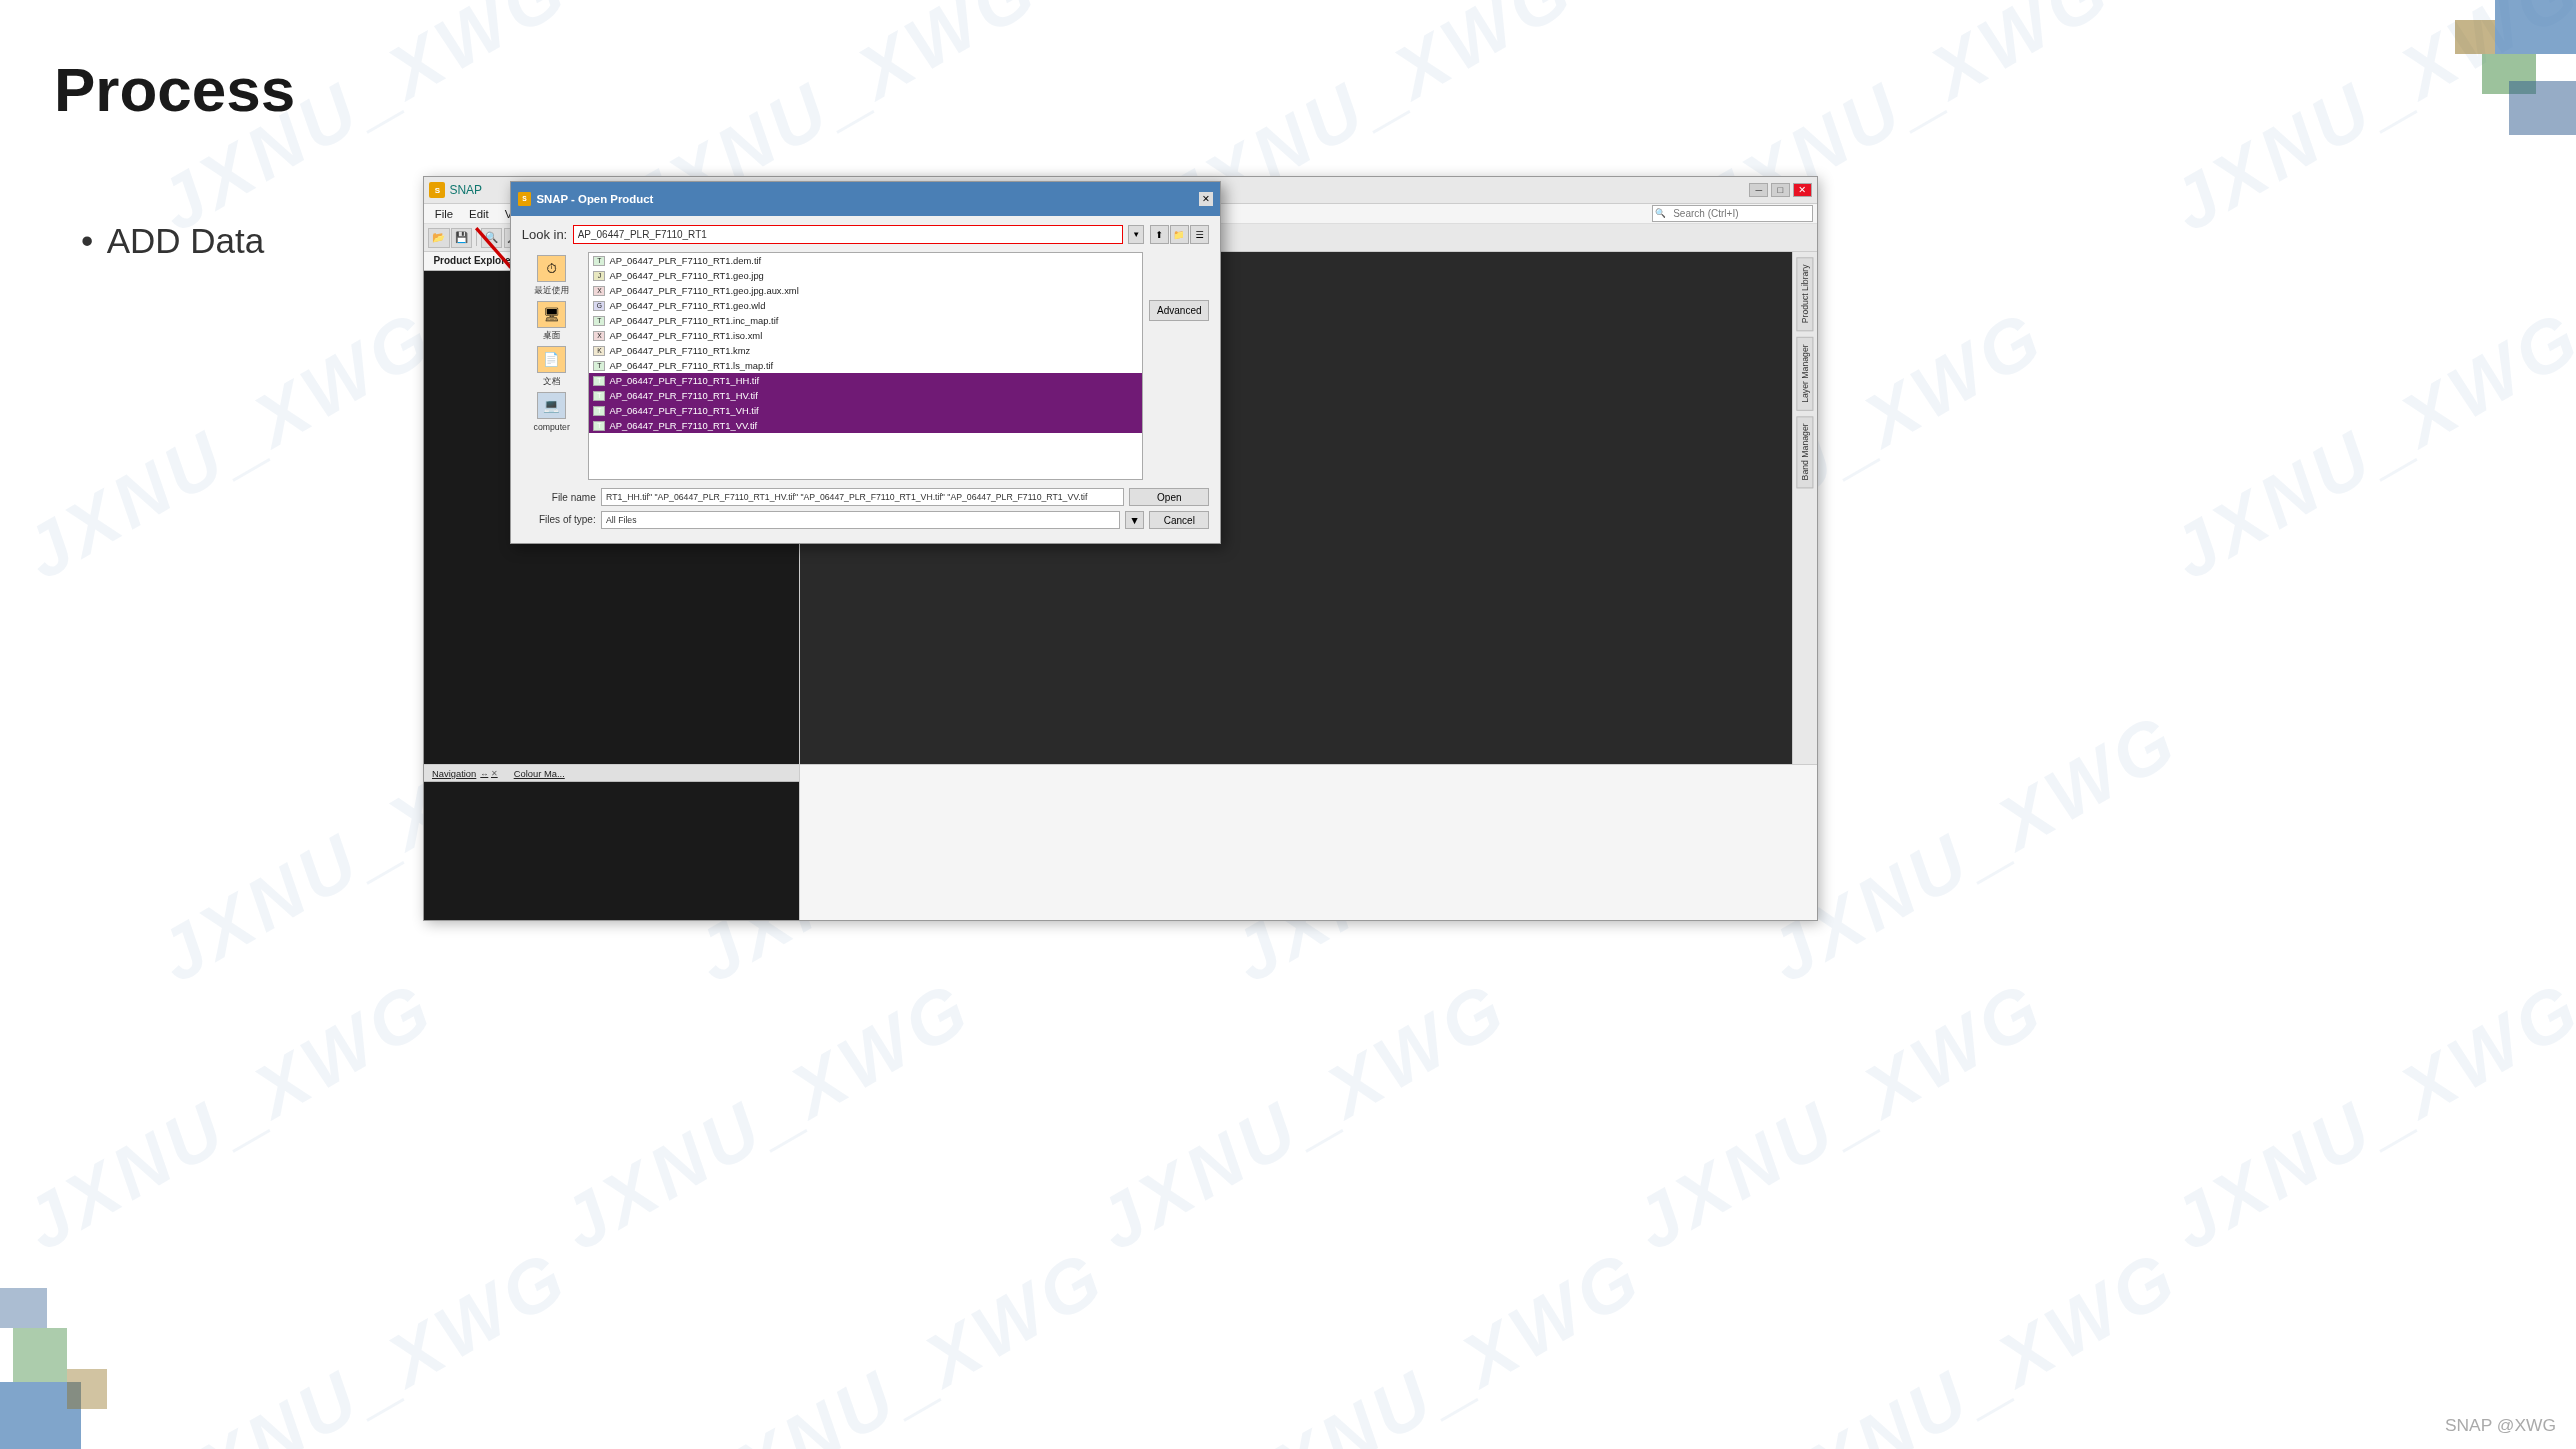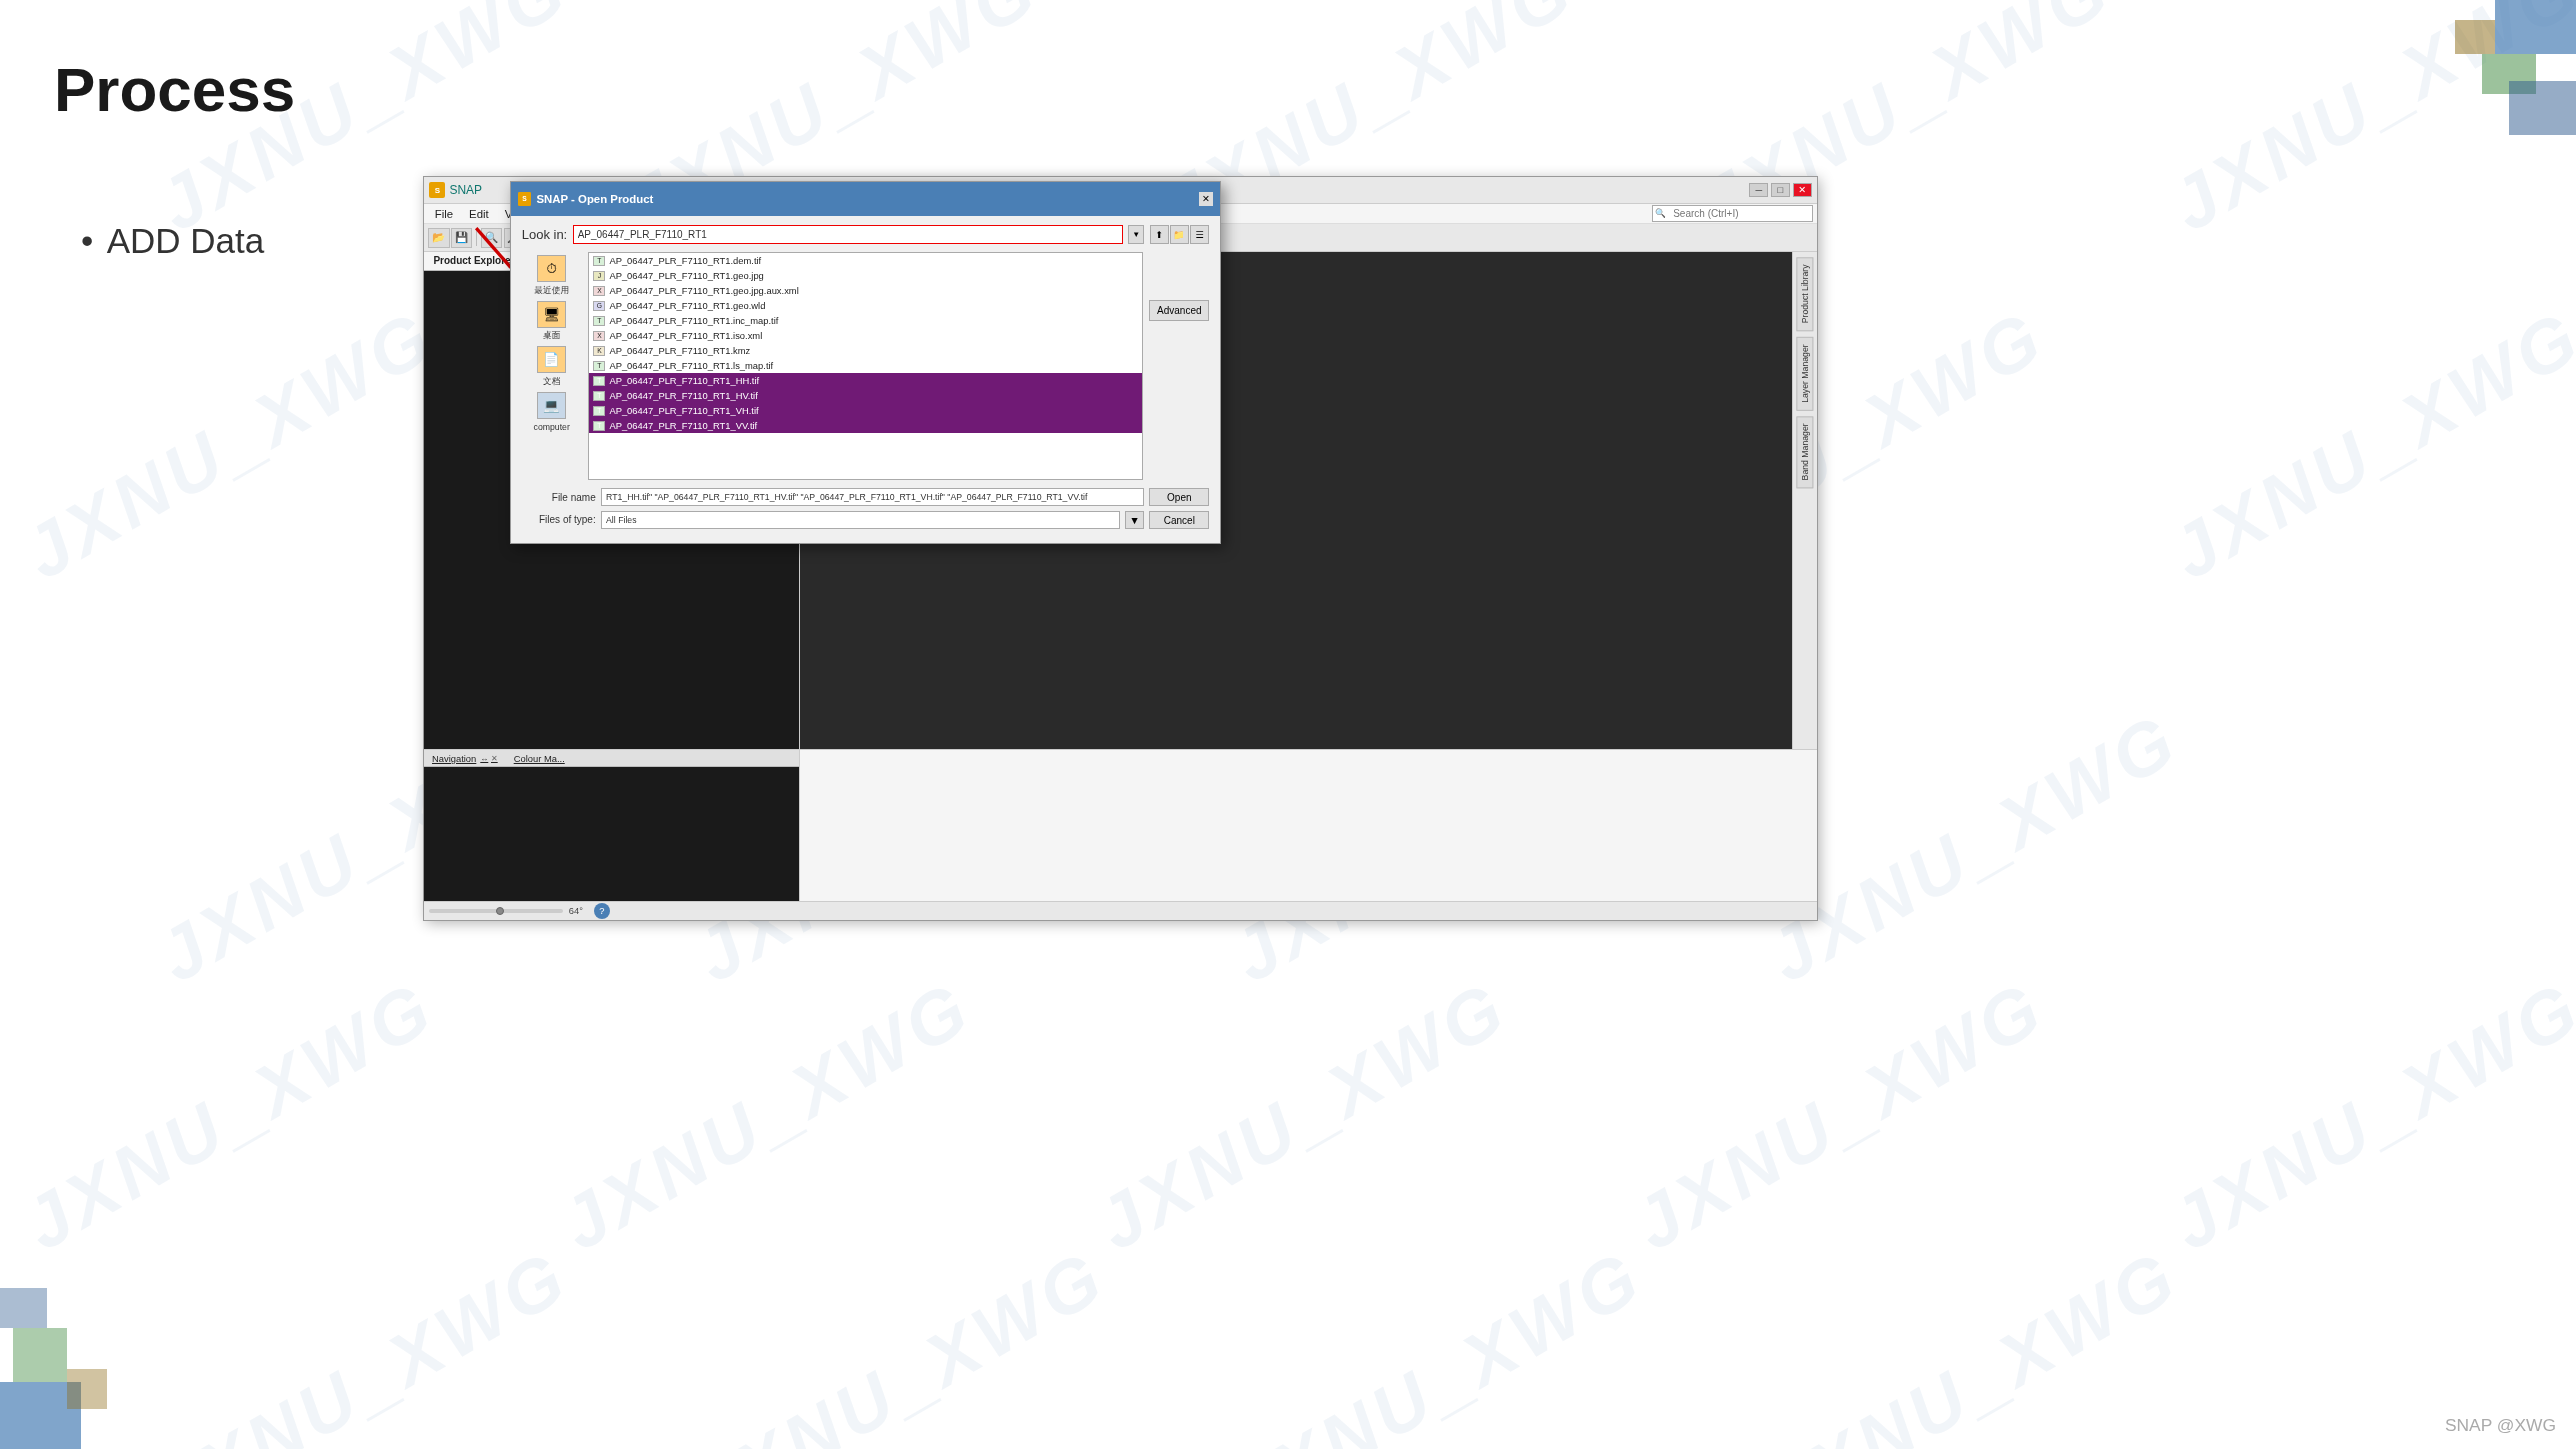"Open" .dialog-open-btn { width: 60px -> 80px }
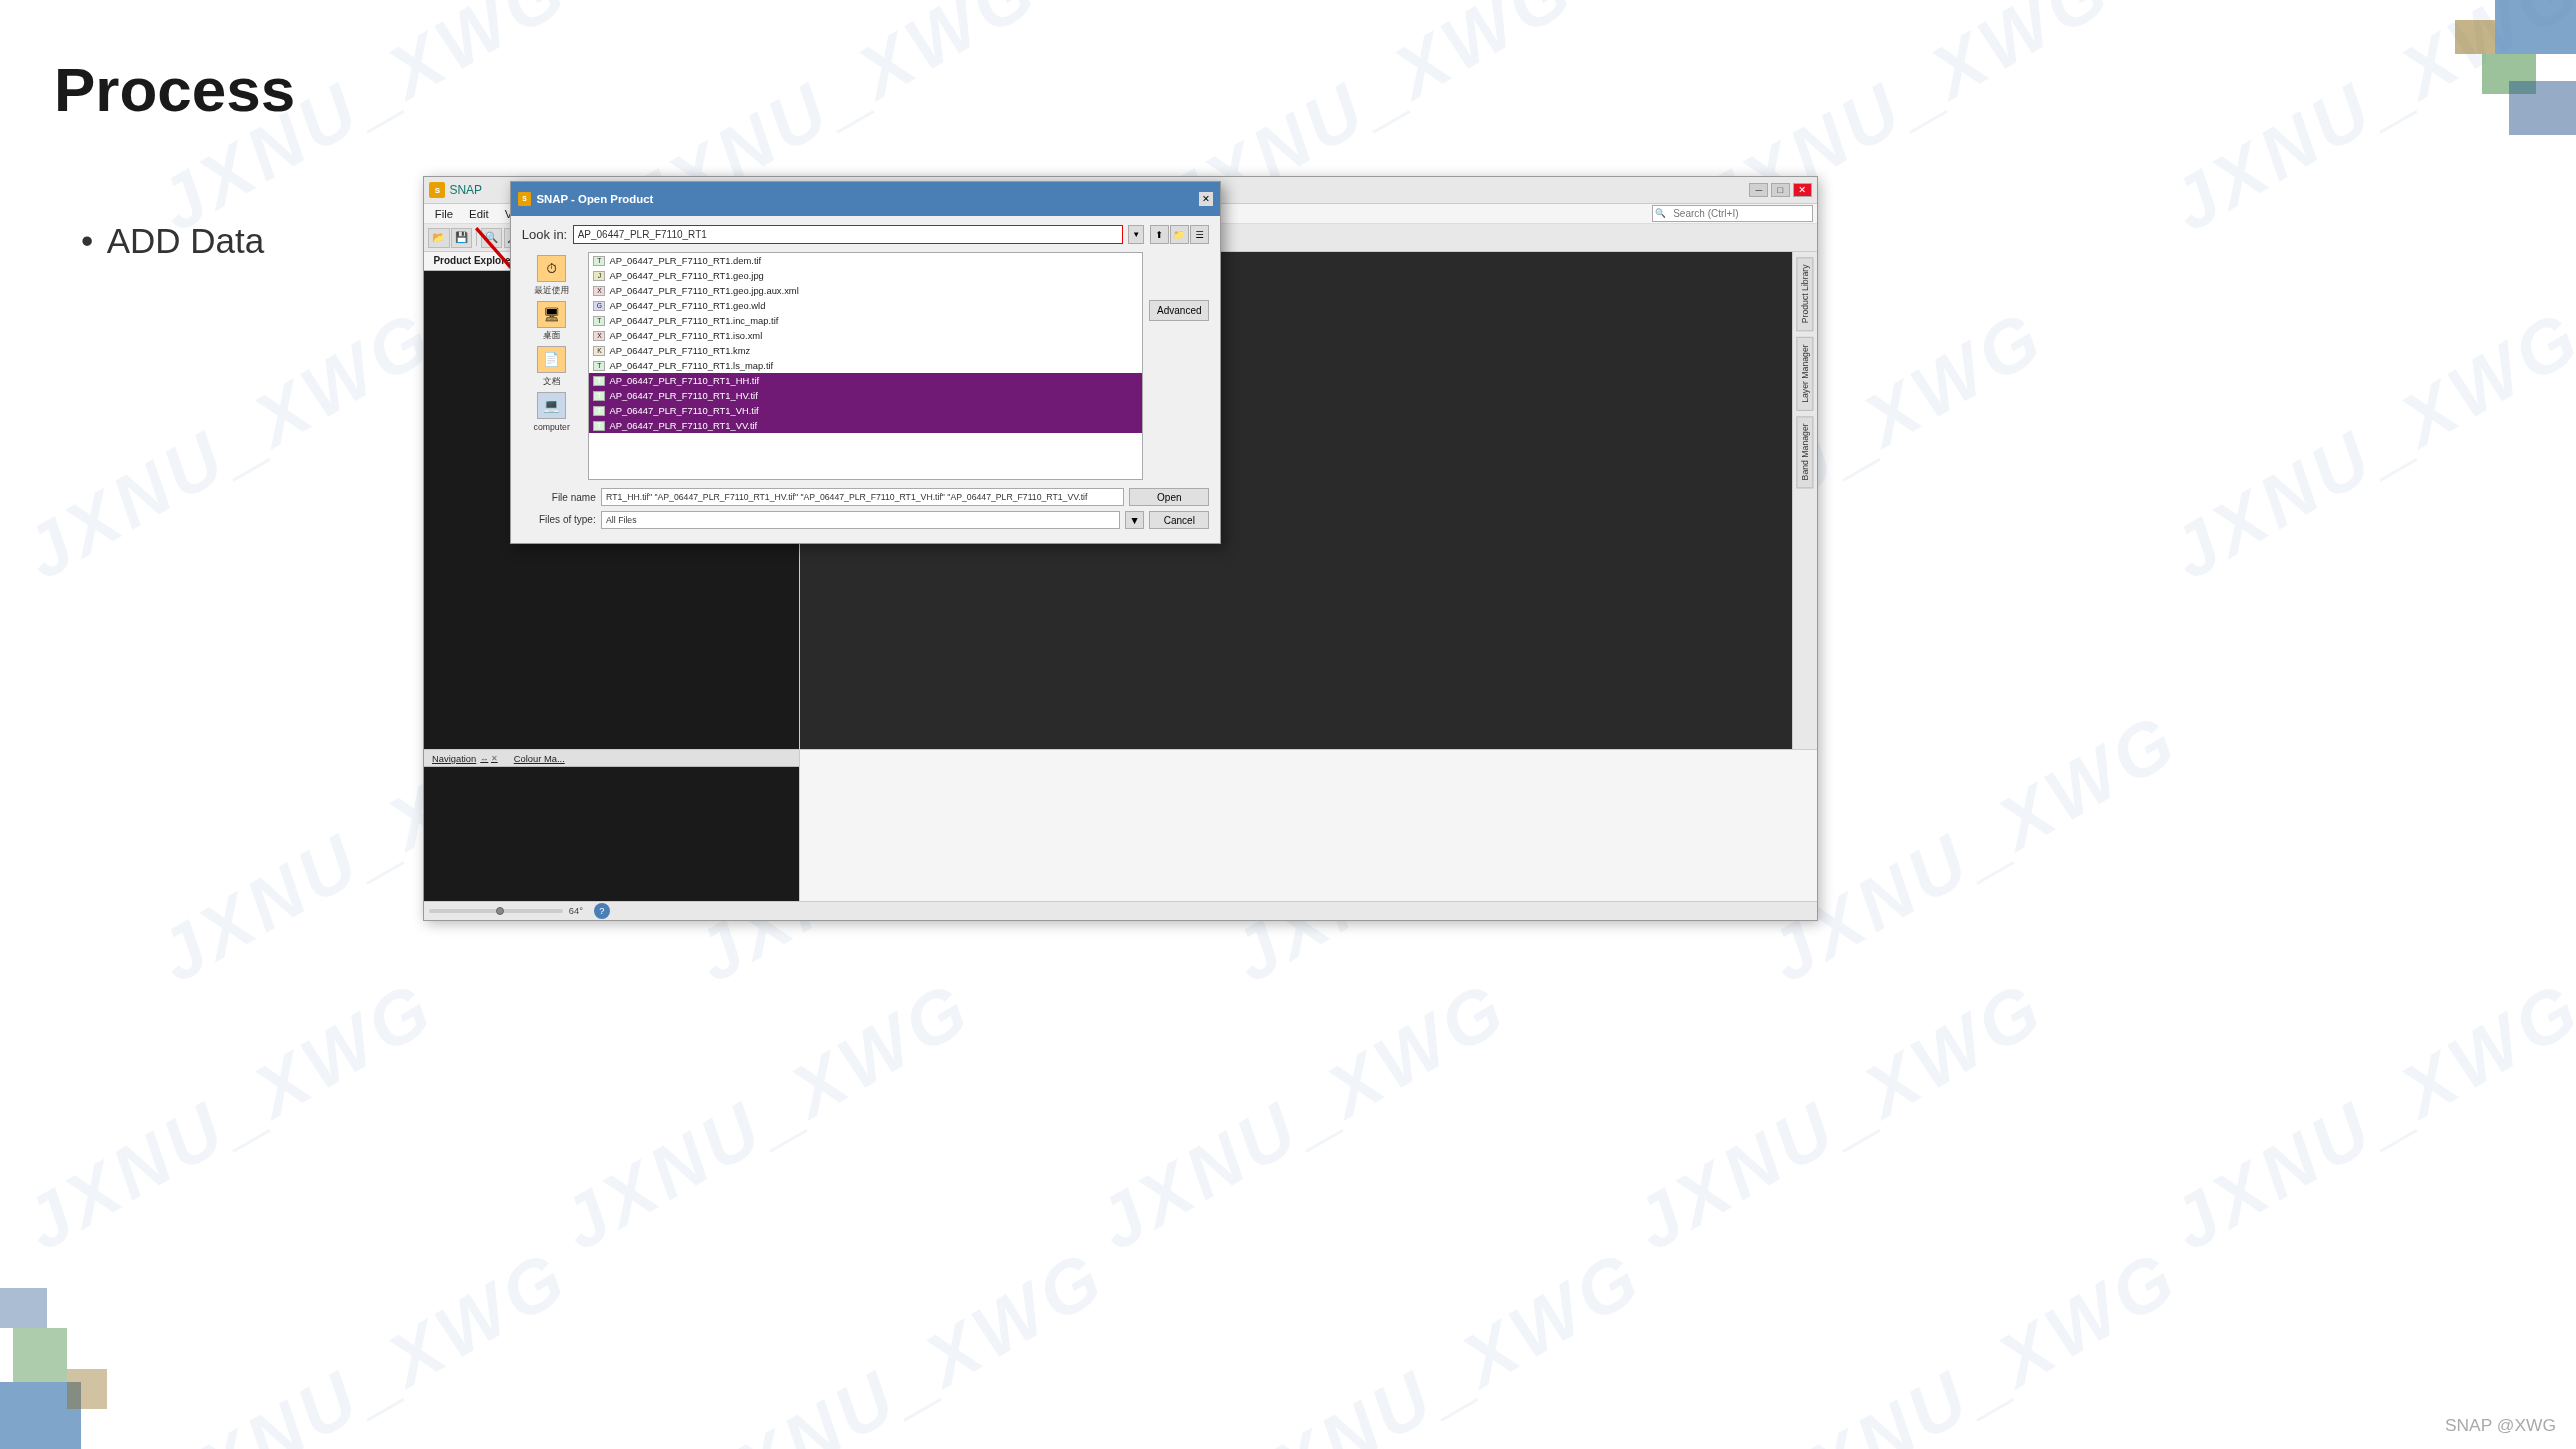"64°" div.snap-statusbar { html: <div> <div> <div></div> </div> <span>64°</span> <div> <span>?</span> </div> </div> -> none }
